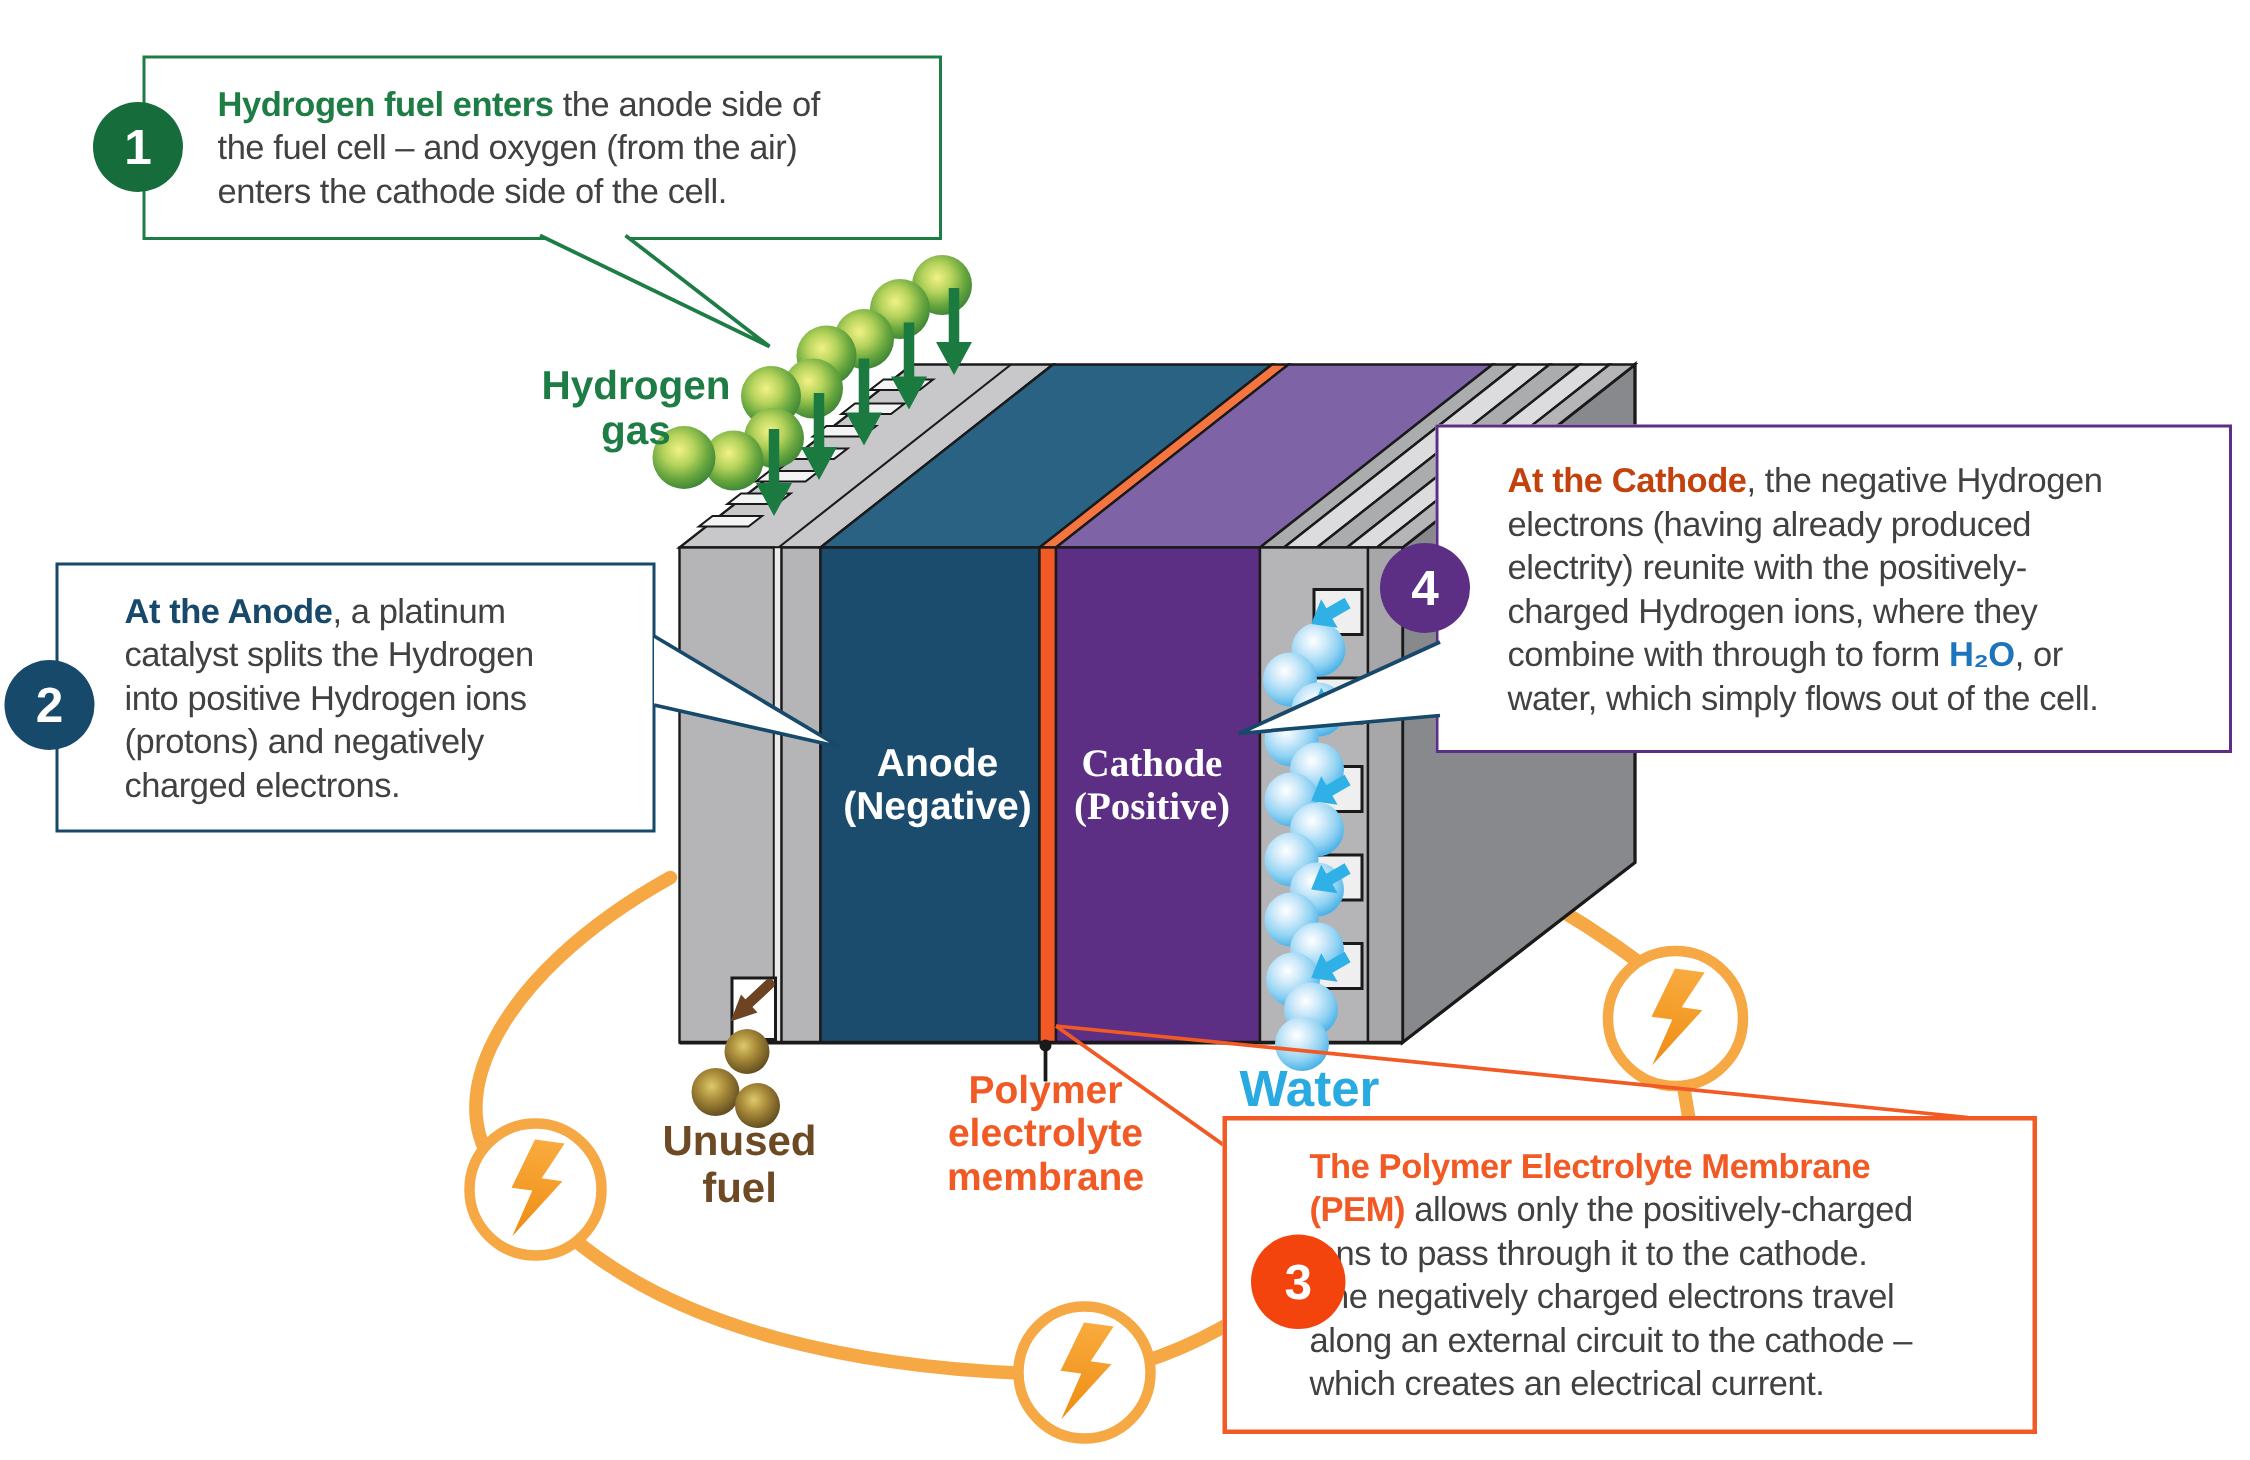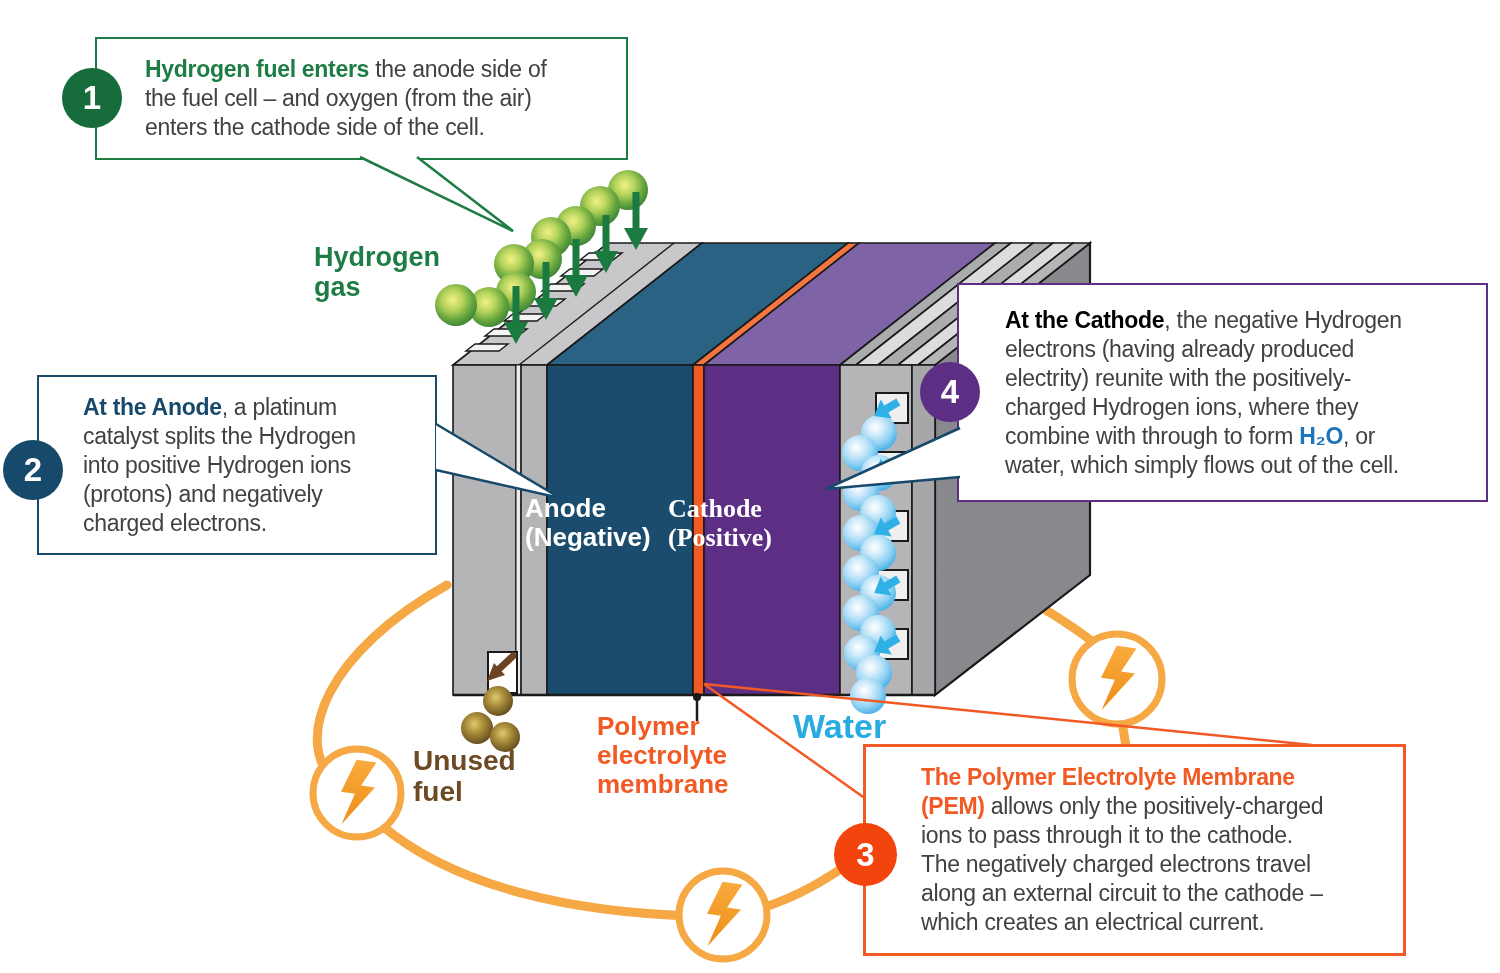"Hydrogen" .lbl { text-align: left -> center }
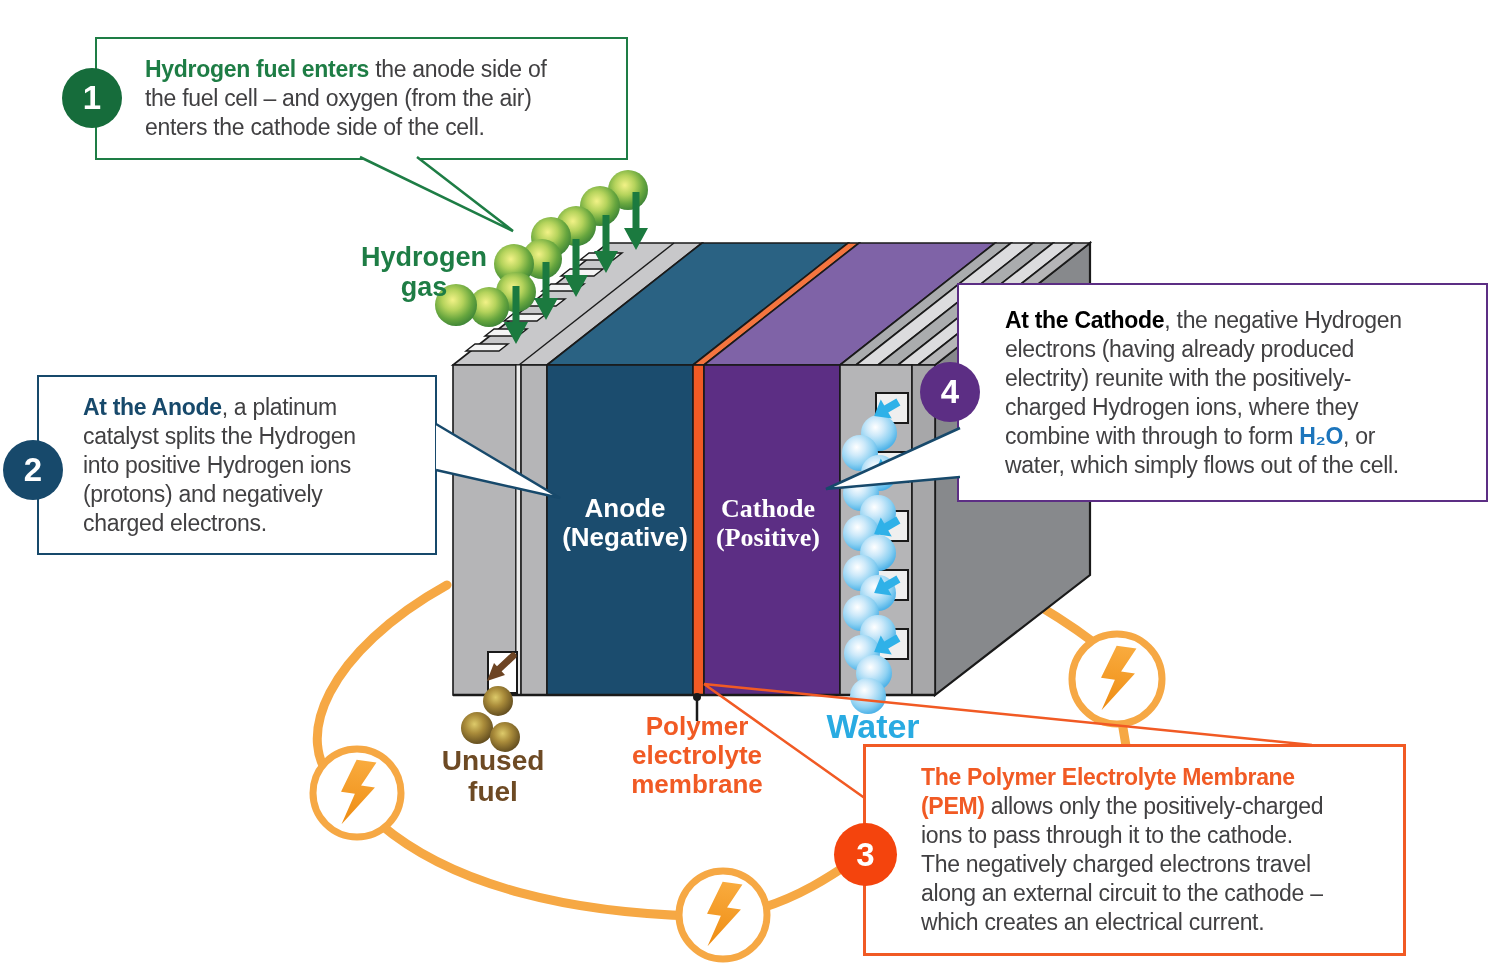"At the Cathode" .p { color: #000000 -> #c2410c }
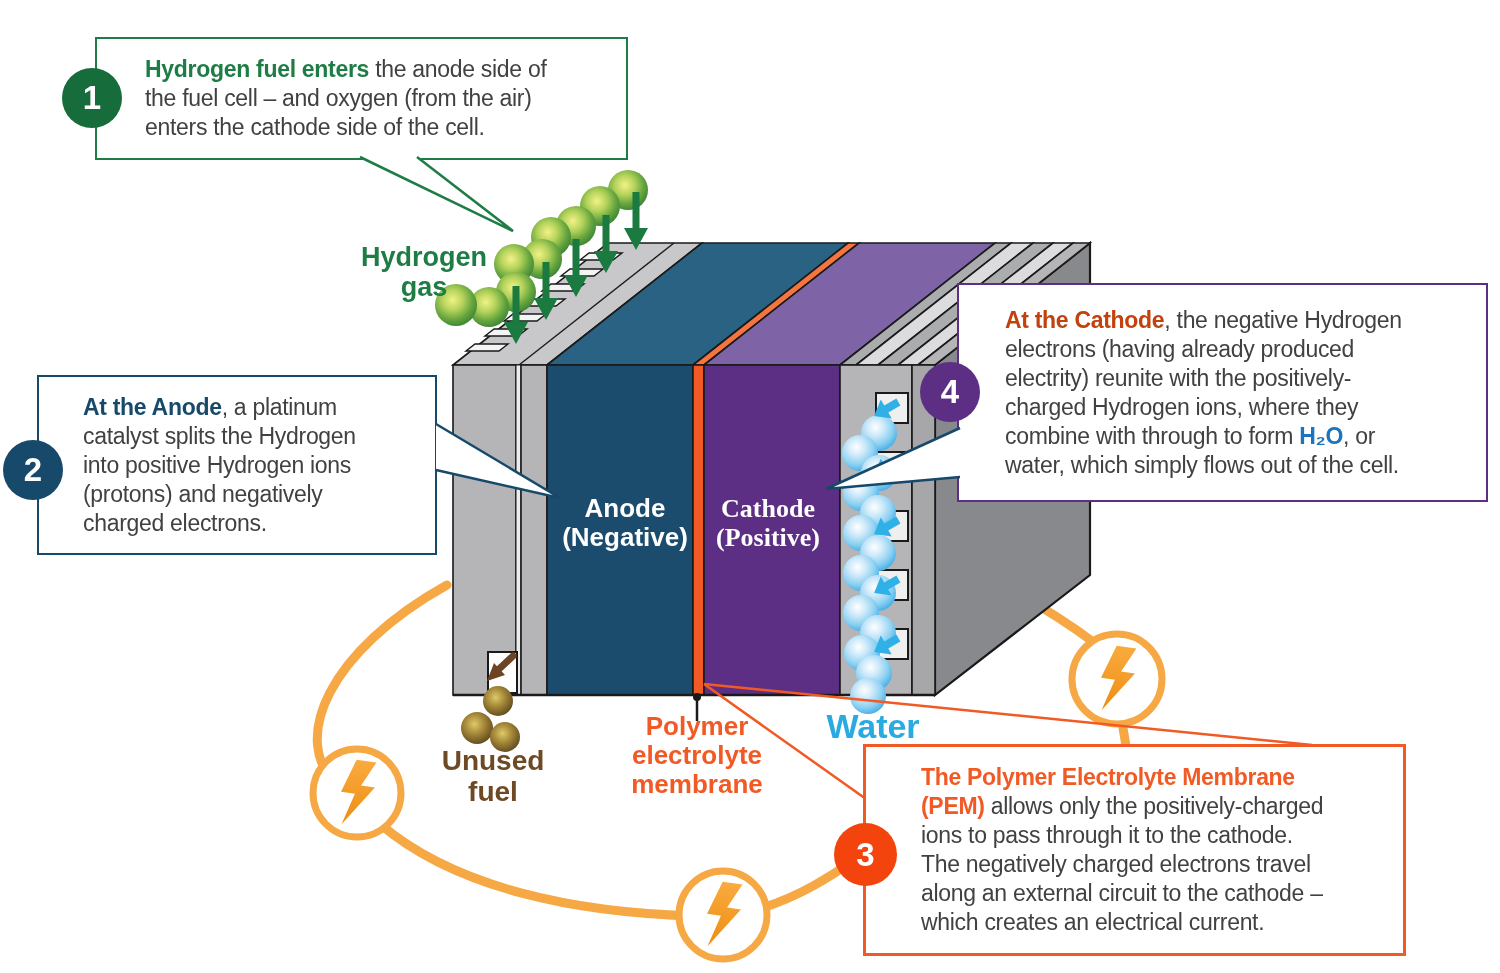"The Polymer Electrolyte Membrane" #c3 { left: 863px -> 815px }
